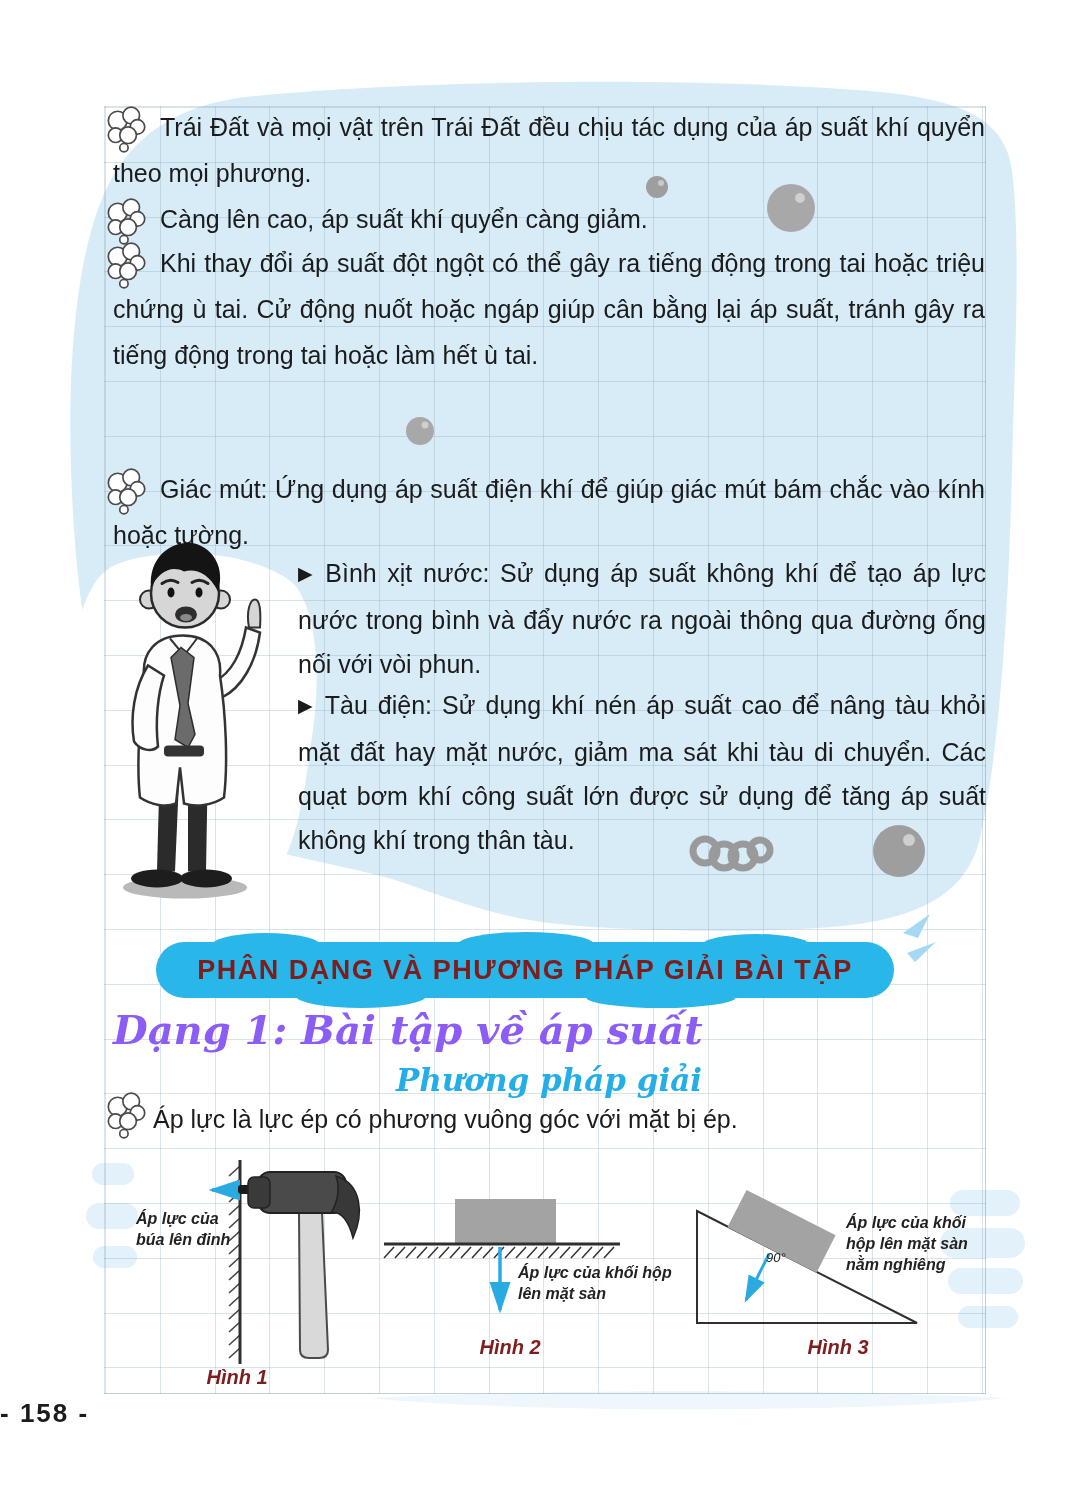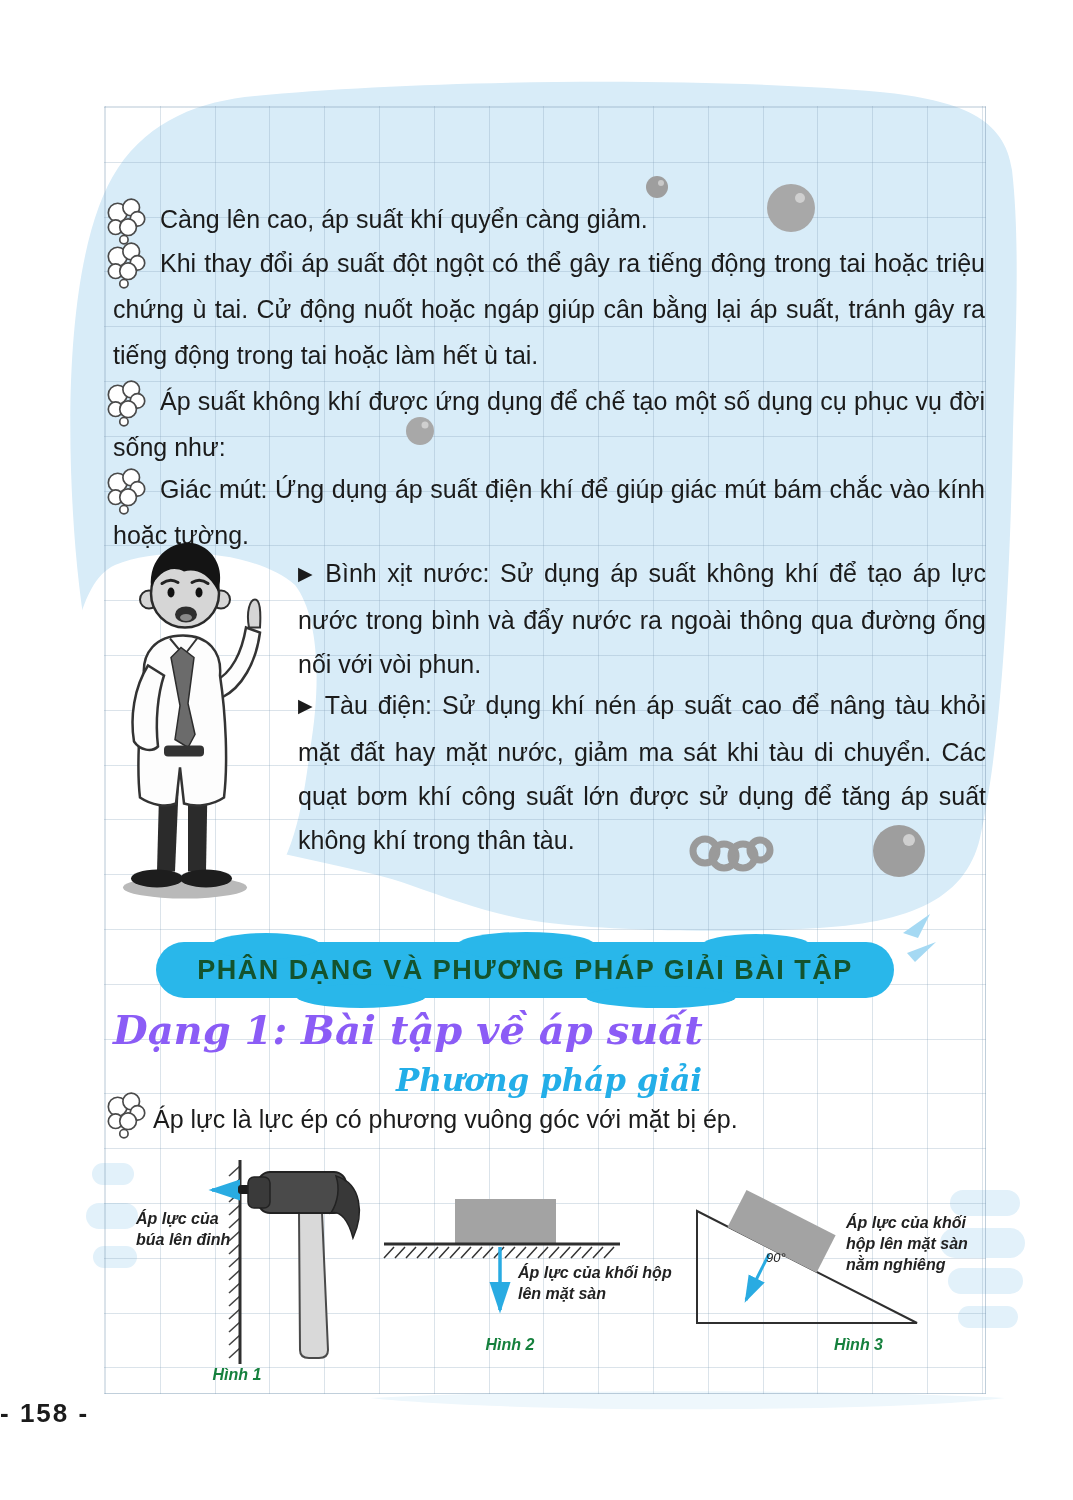"Trái Đất và mọi vật" div.para { html: none -> <div> <svg> <use></use> </svg> <p>Trái Đất và mọi vật trên Trái Đất đều chịu tác dụng của áp suất khí quyển theo mọi phương.</p> </div> }
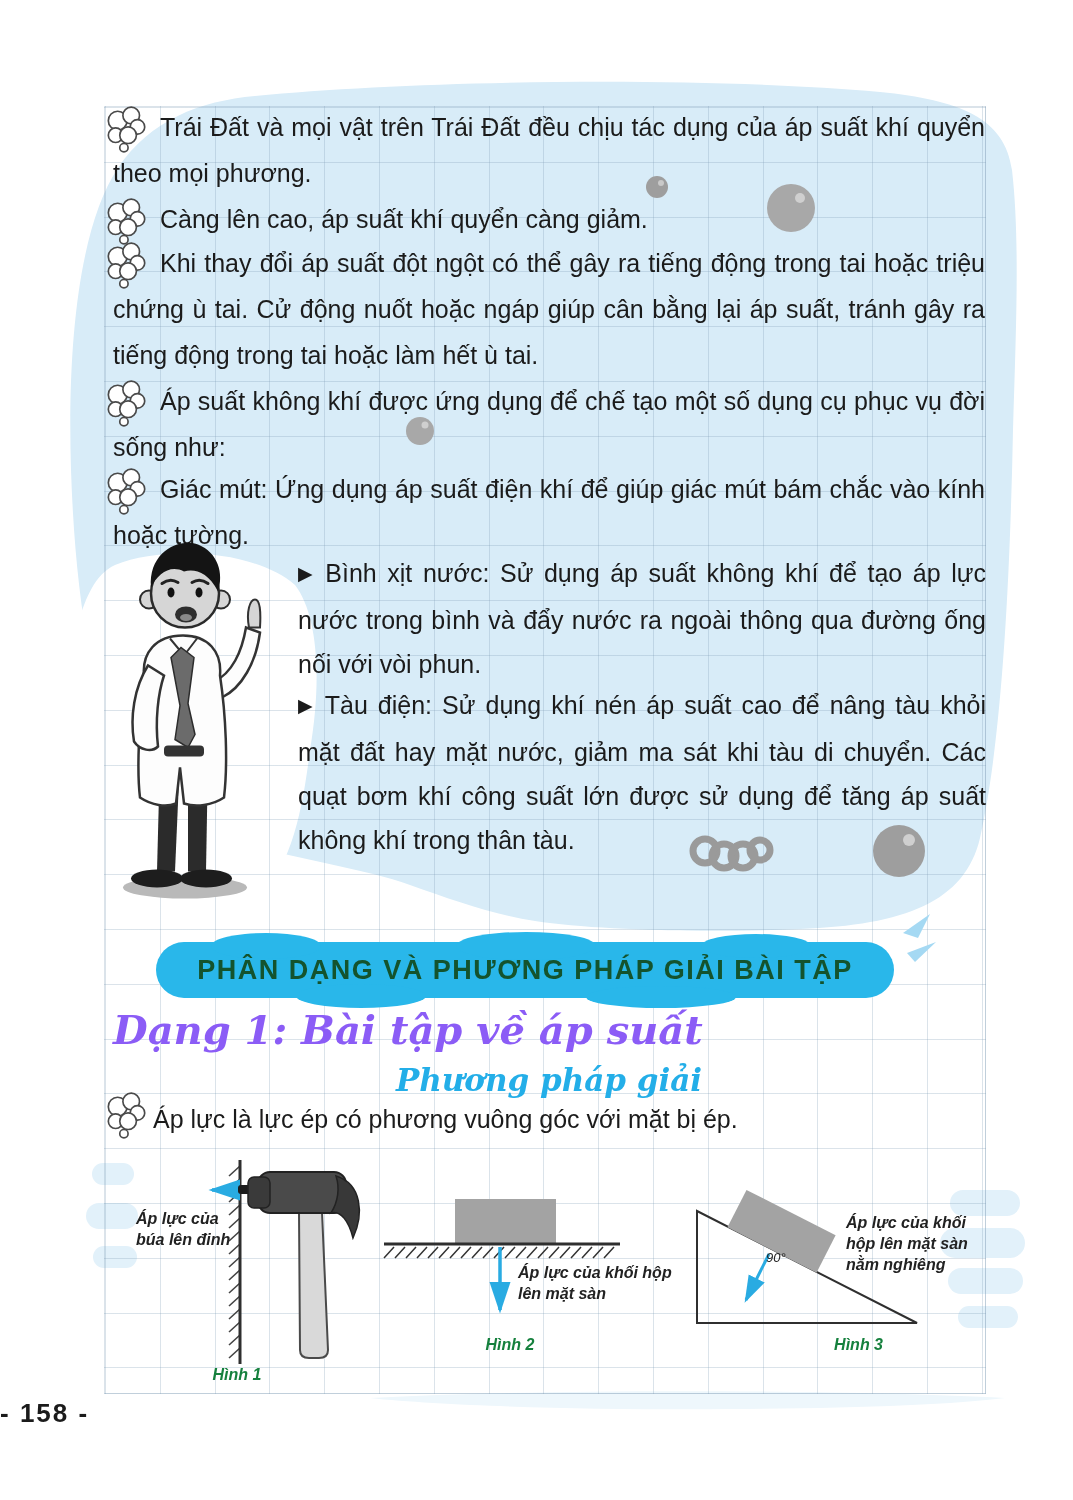"Áp suất không khí được" div.para { html: <div> <svg> <use></use> </svg> <p>Áp suất không khí được ứng dụng để chế tạo một số dụng cụ phục vụ đời sống như:</p> </div> -> none }
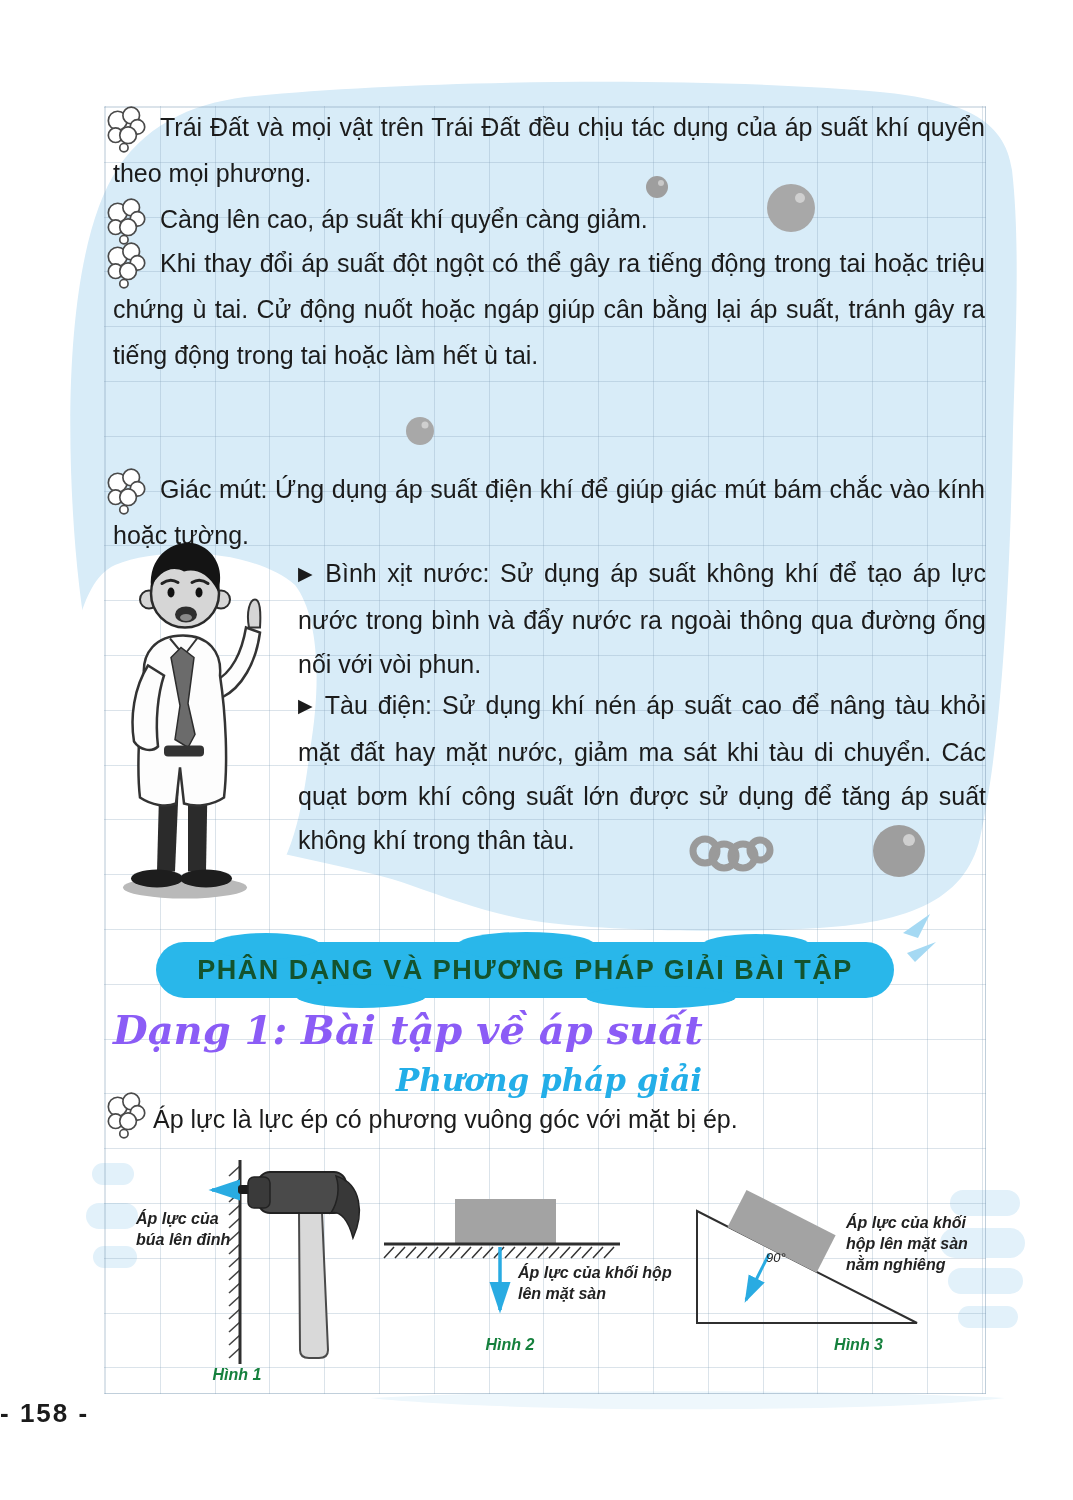"PHÂN DẠNG VÀ PHƯƠNG PHÁP" .banner span { color: #14532d -> #7f1d1d }
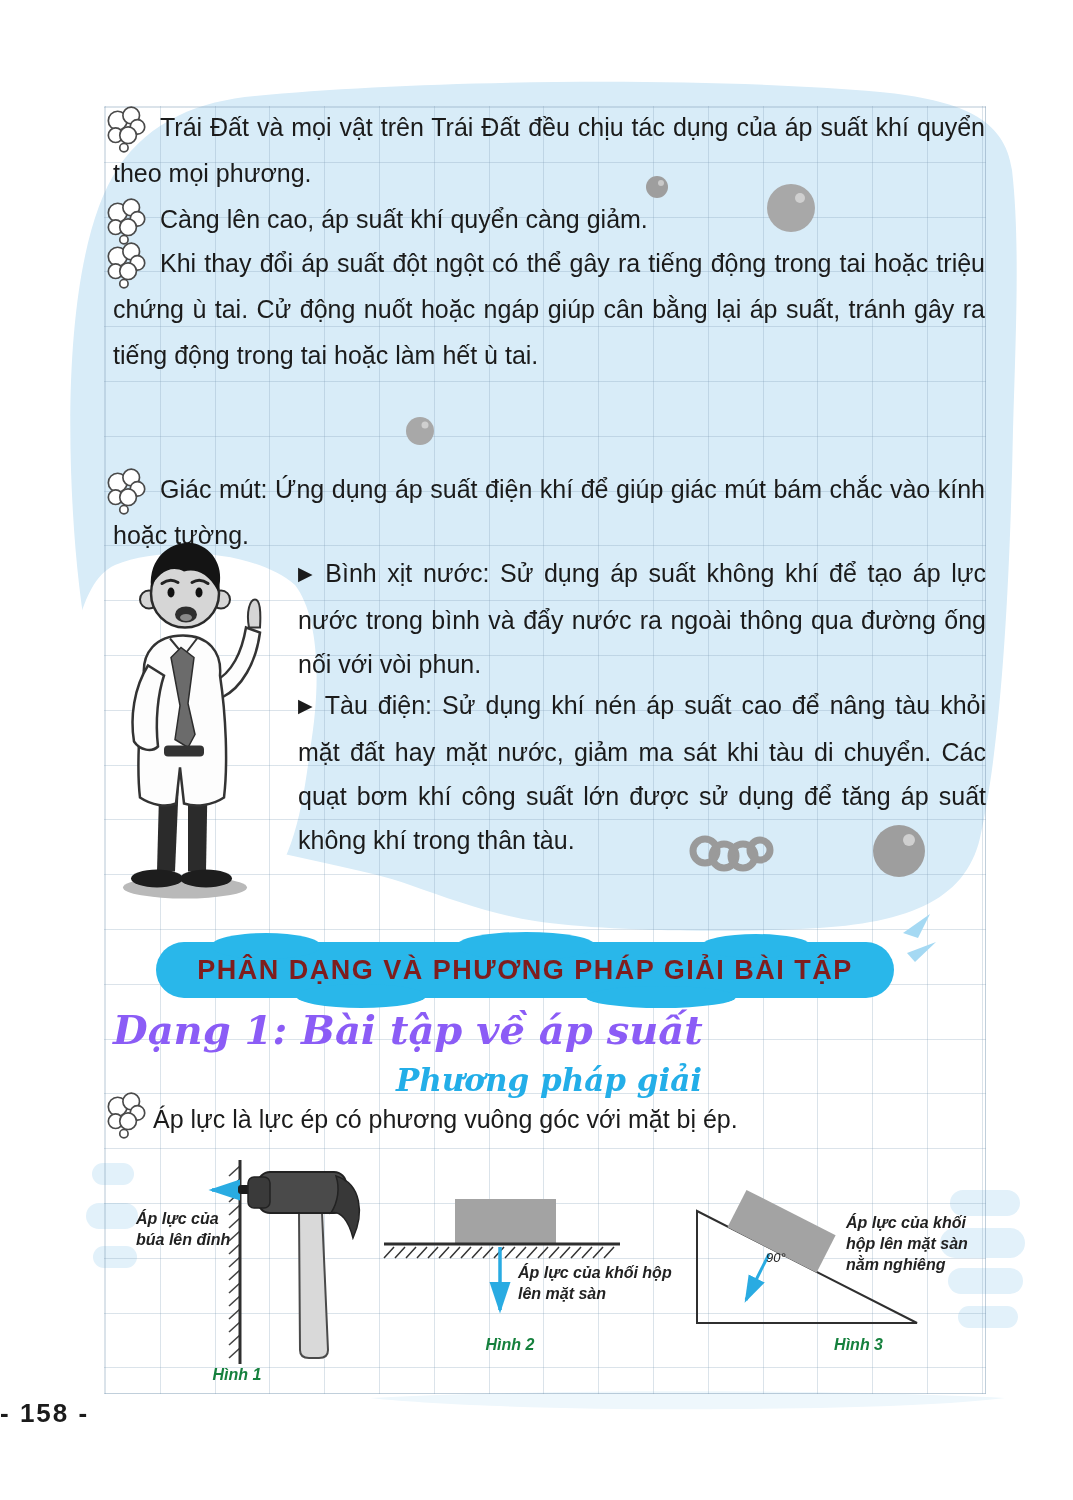"Hình 2" .figcap { color: #15803d -> #7f1d1d; font-size: 16px -> 20px }
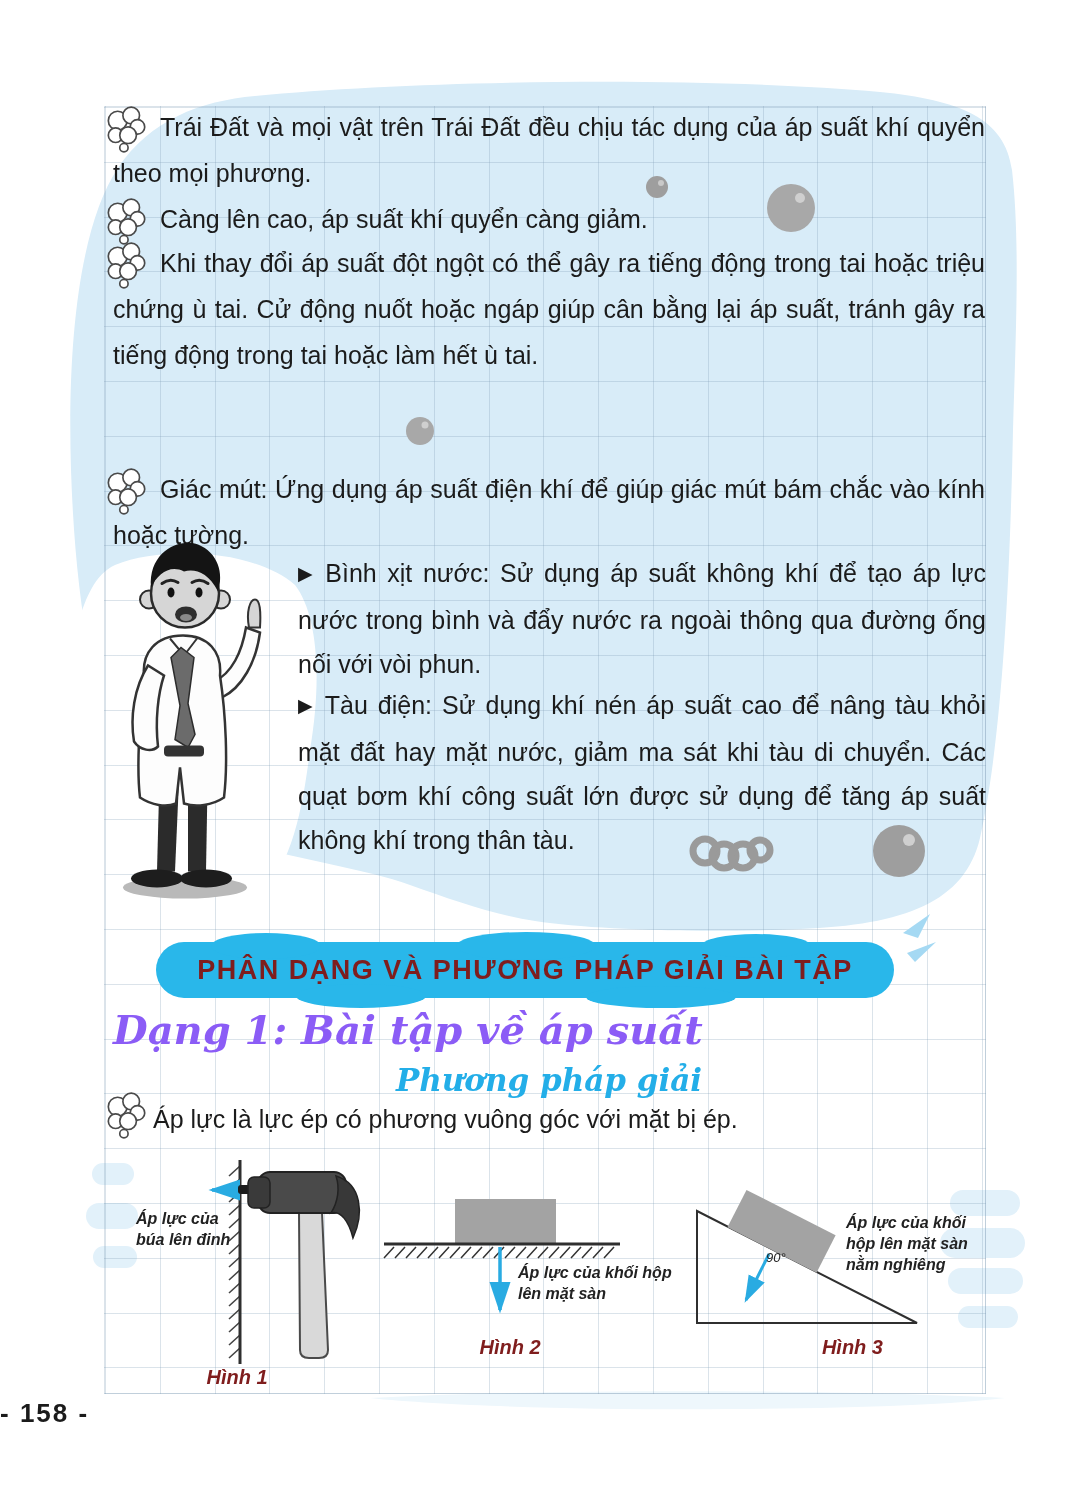"Hình 3" div.figcap { text-align: right -> none }
